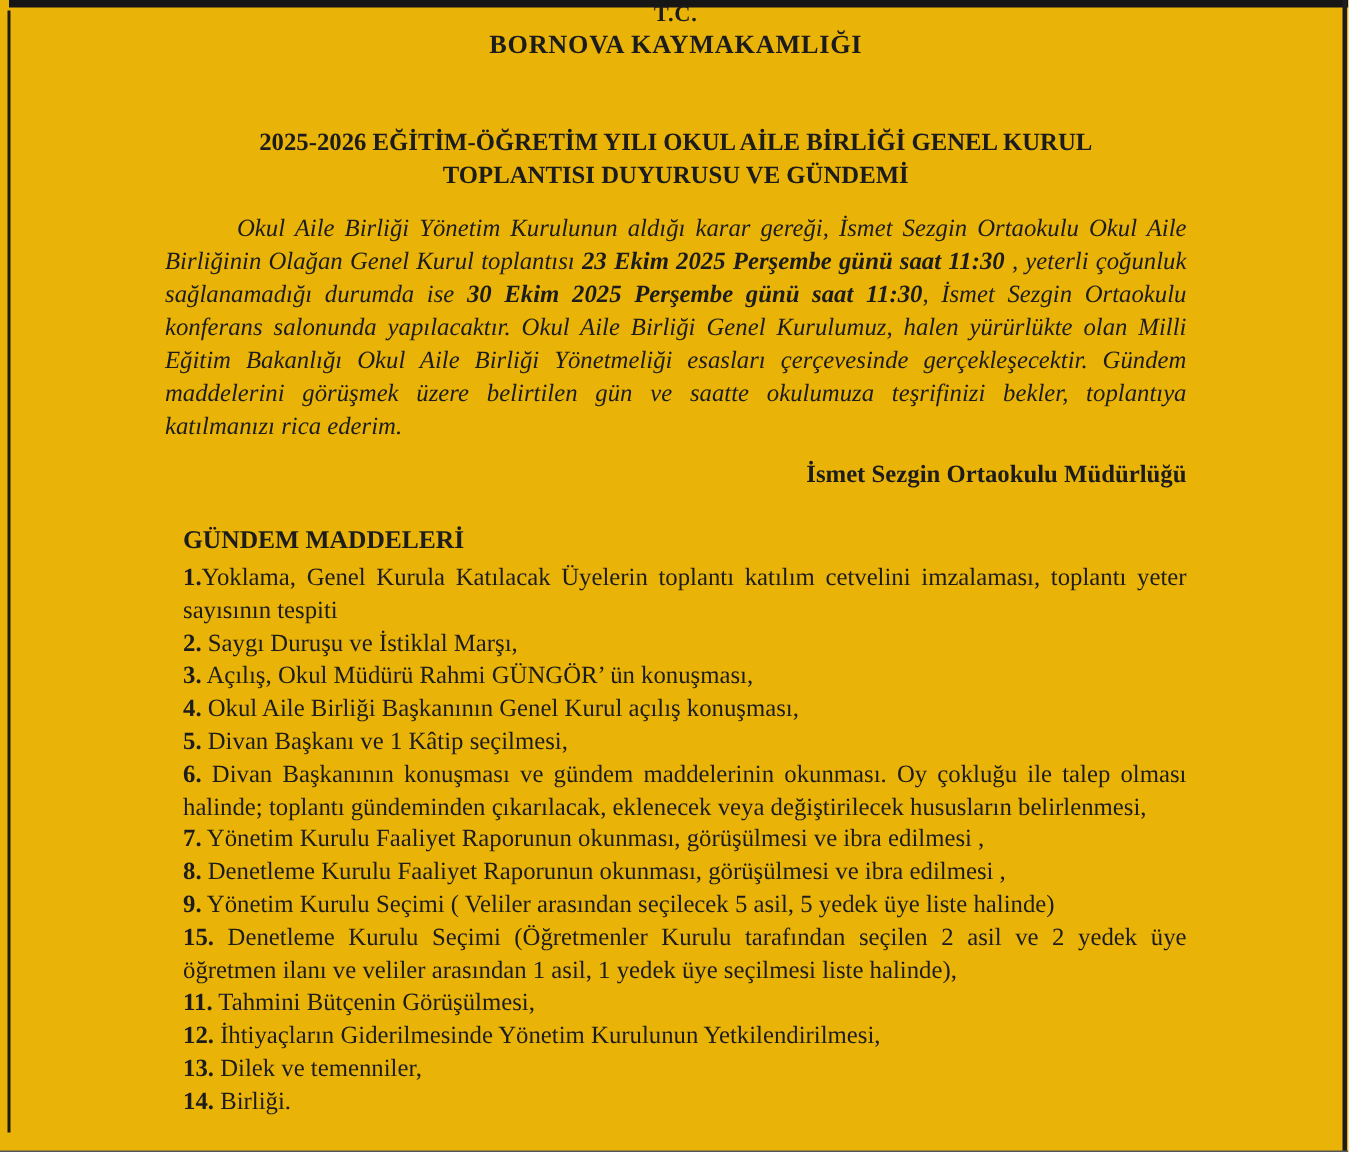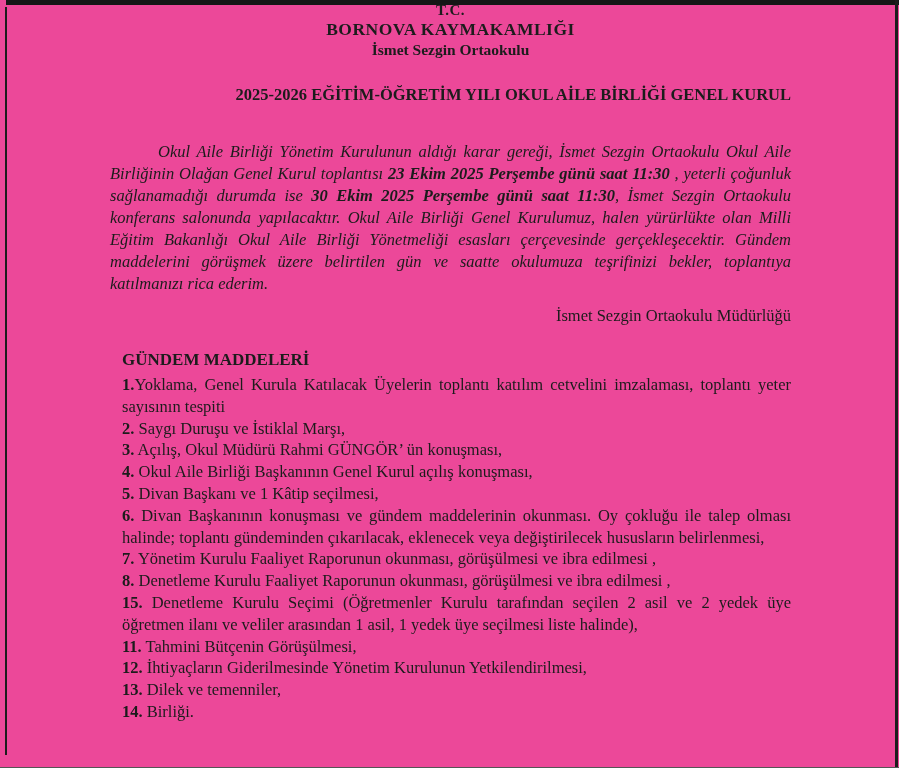"T.C." .page { background: #ec4899 -> #eab308 }
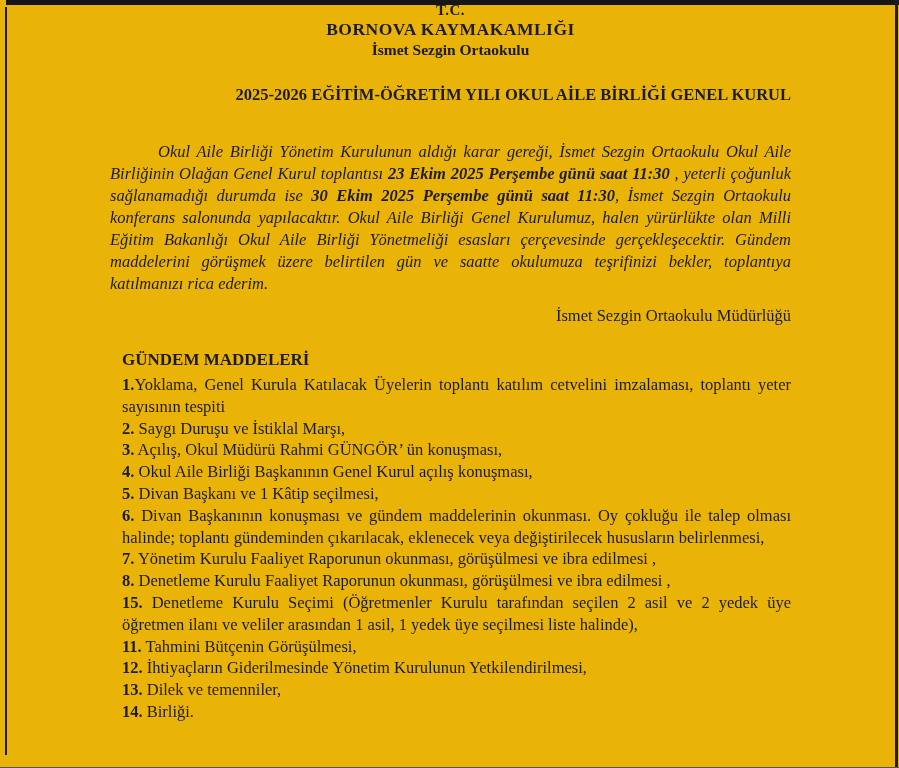"İsmet Sezgin Ortaokulu" div.h-okul { html: <div>İsmet Sezgin Ortaokulu</div> -> none }
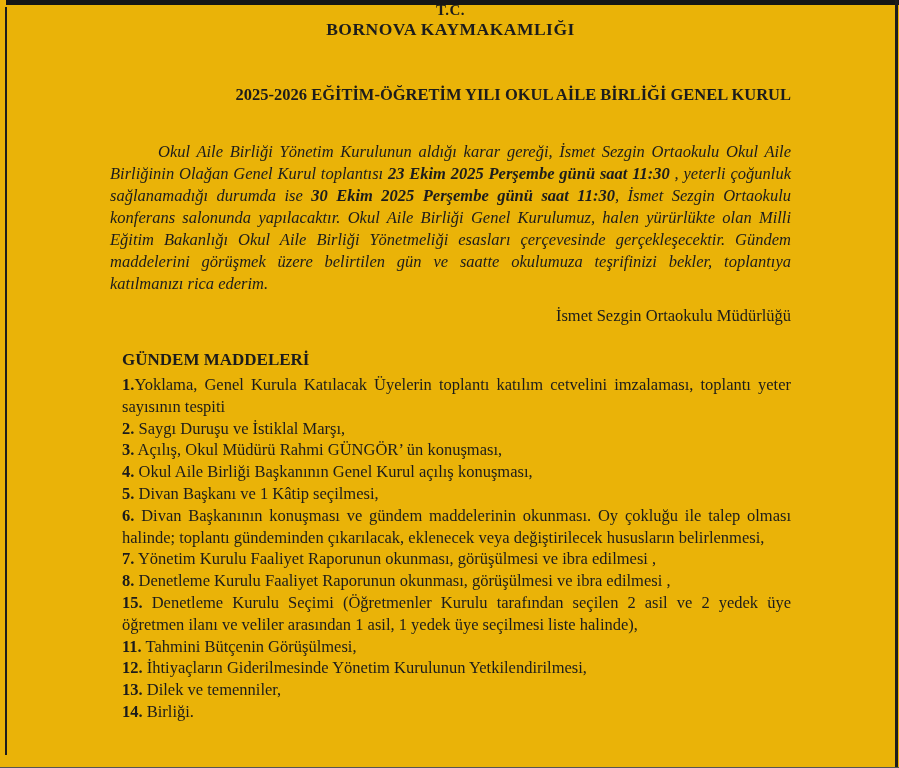"2025-2026 EĞİTİM-ÖĞRETİM YILI OKUL AİLE" .title { text-align: right -> center }
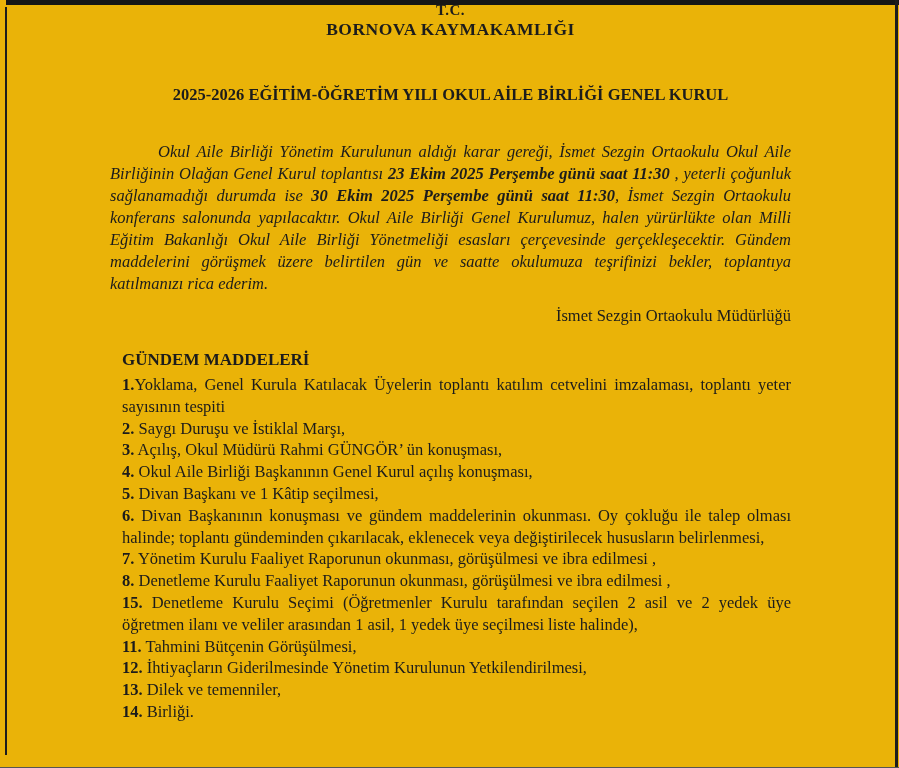"TOPLANTISI DUYURUSU VE GÜNDEMİ" div { html: none -> <div>TOPLANTISI DUYURUSU VE GÜNDEMİ</div> }
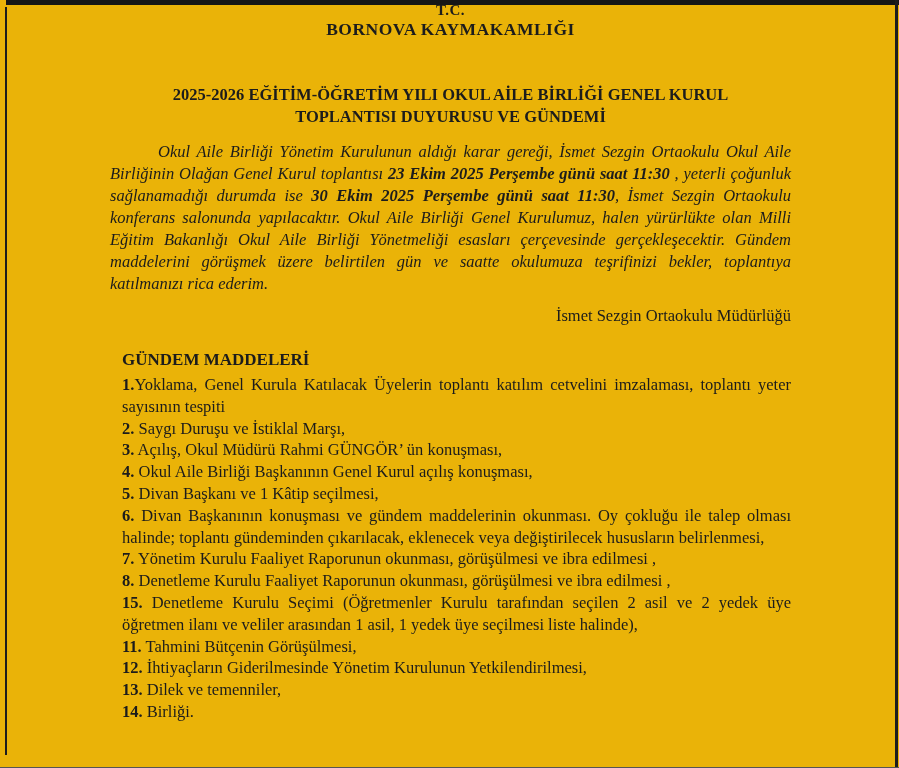"İsmet Sezgin Ortaokulu Müdürlüğü" .signature { font-weight: normal -> bold }
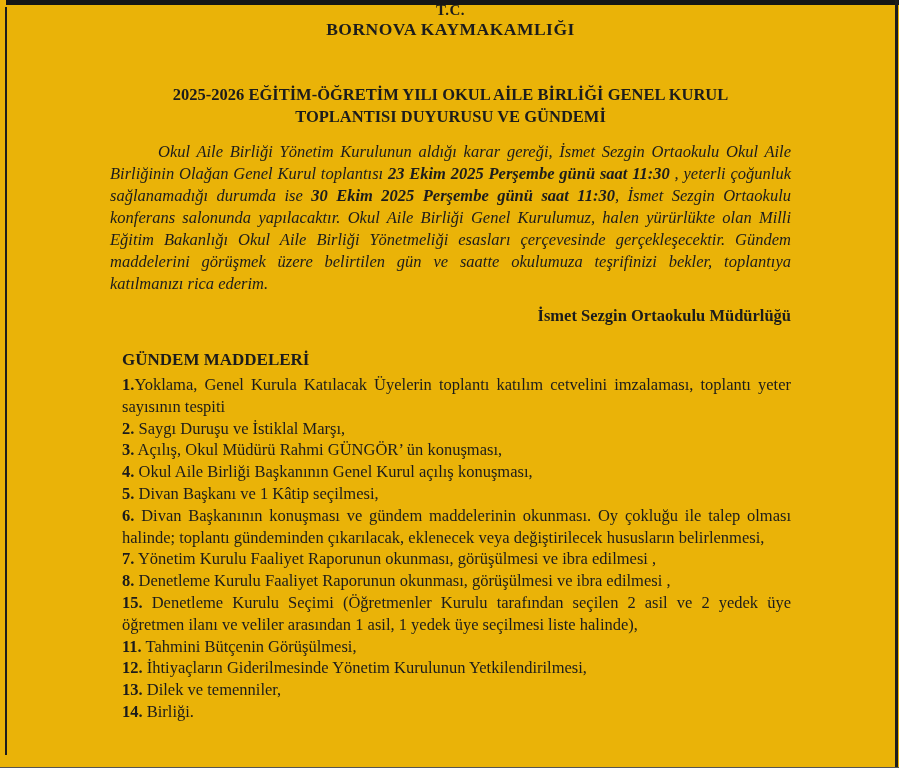"9. Yönetim Kurulu Seçimi (" div.agenda-item { html: none -> <div><b>9.</b><span> Yönetim Kurulu Seçimi ( Veliler arasından seçilecek 5 asil, 5 yedek üye liste halinde)</span></div> }
